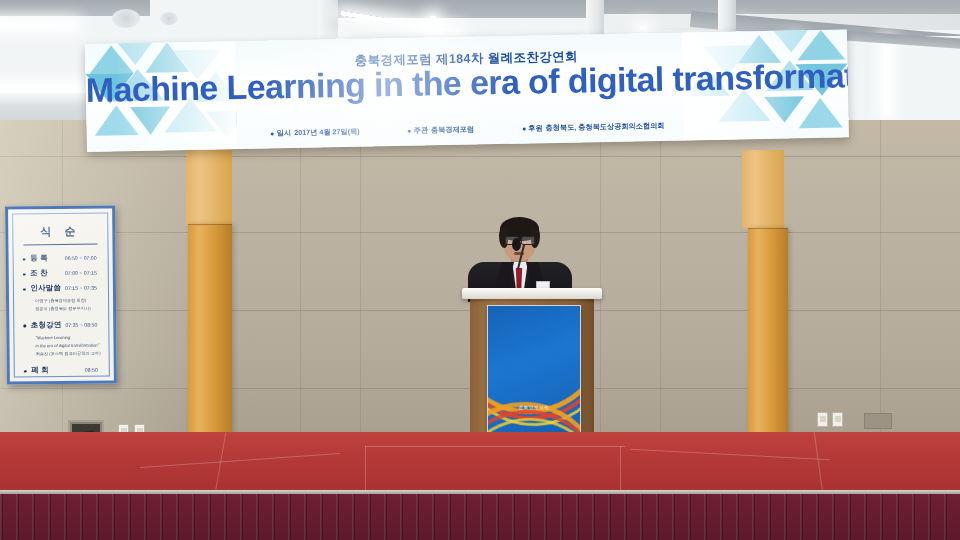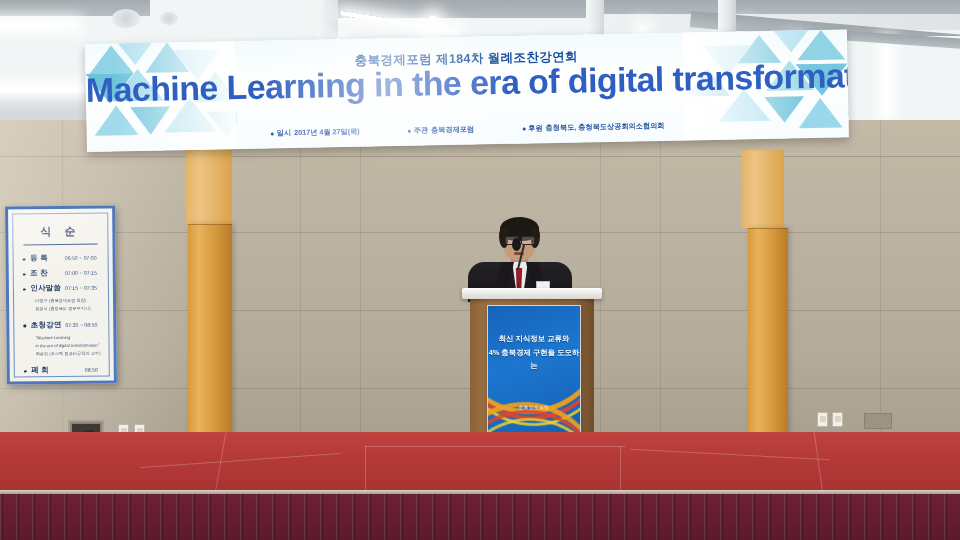"최신 지식정보 교류와" div.pb-text { html: <div> <div>최신 지식정보 교류와</div> <div>4% 충북경제 구현을 도모하는</div> </div> -> none }
